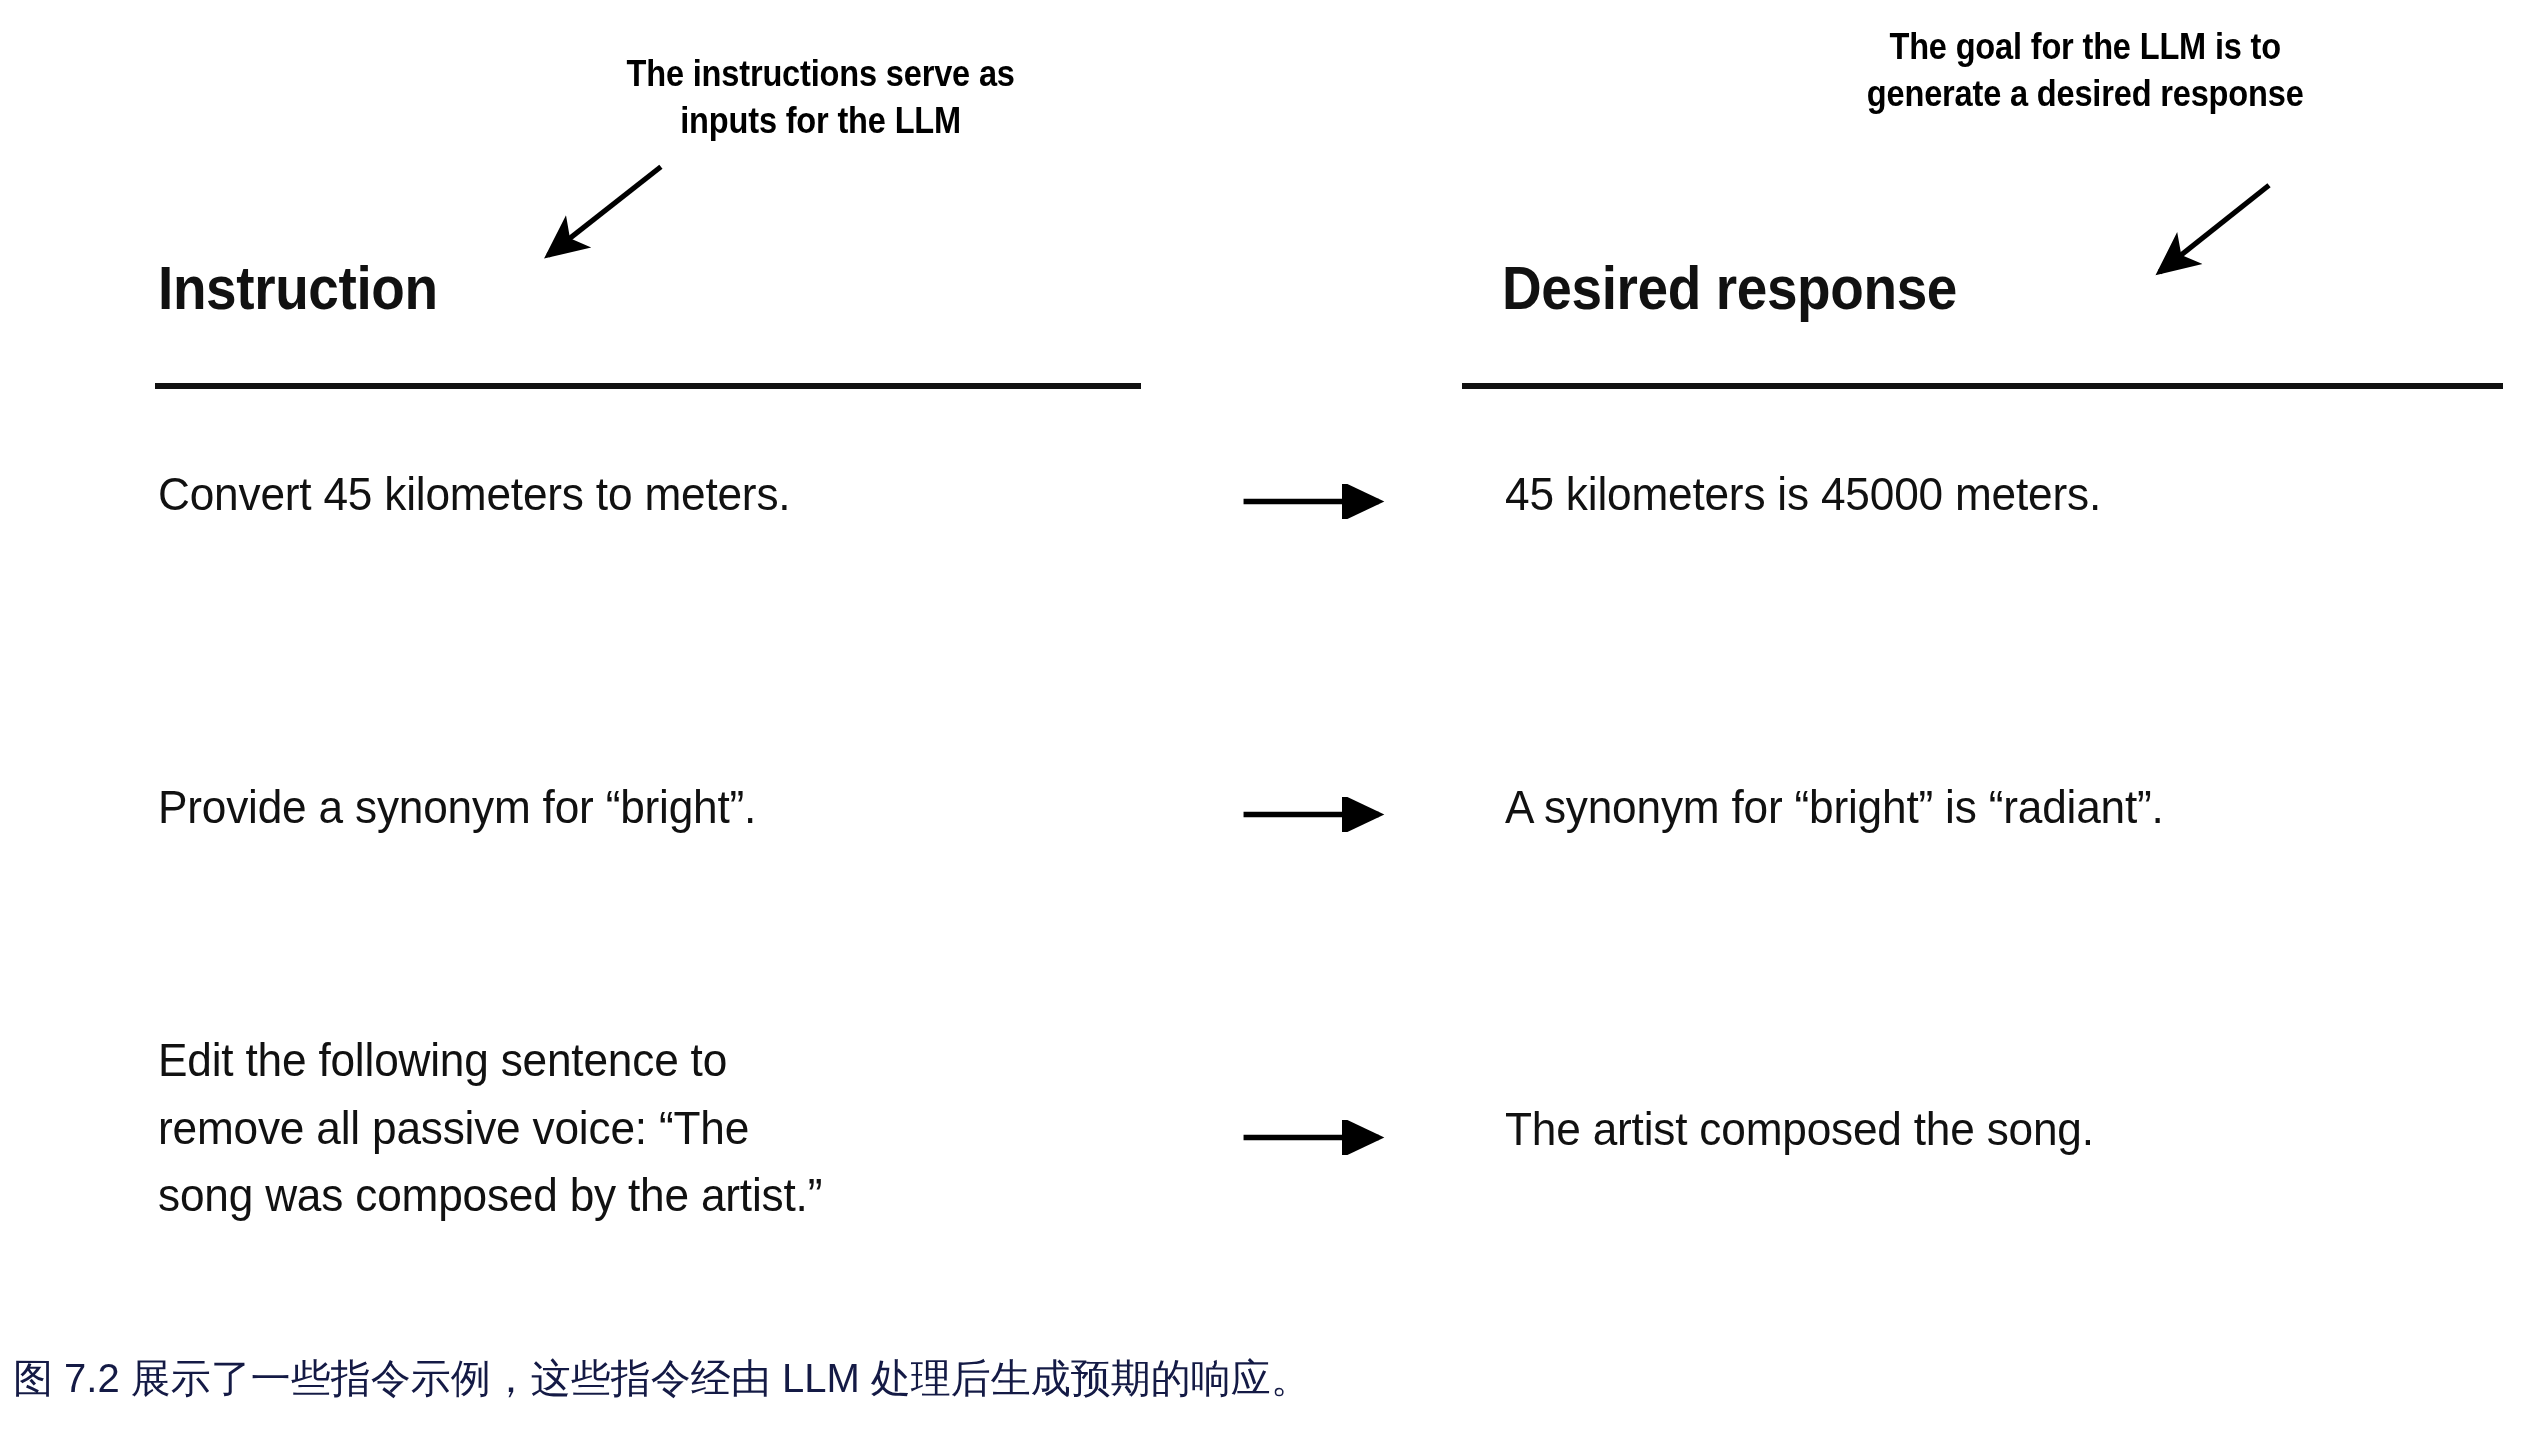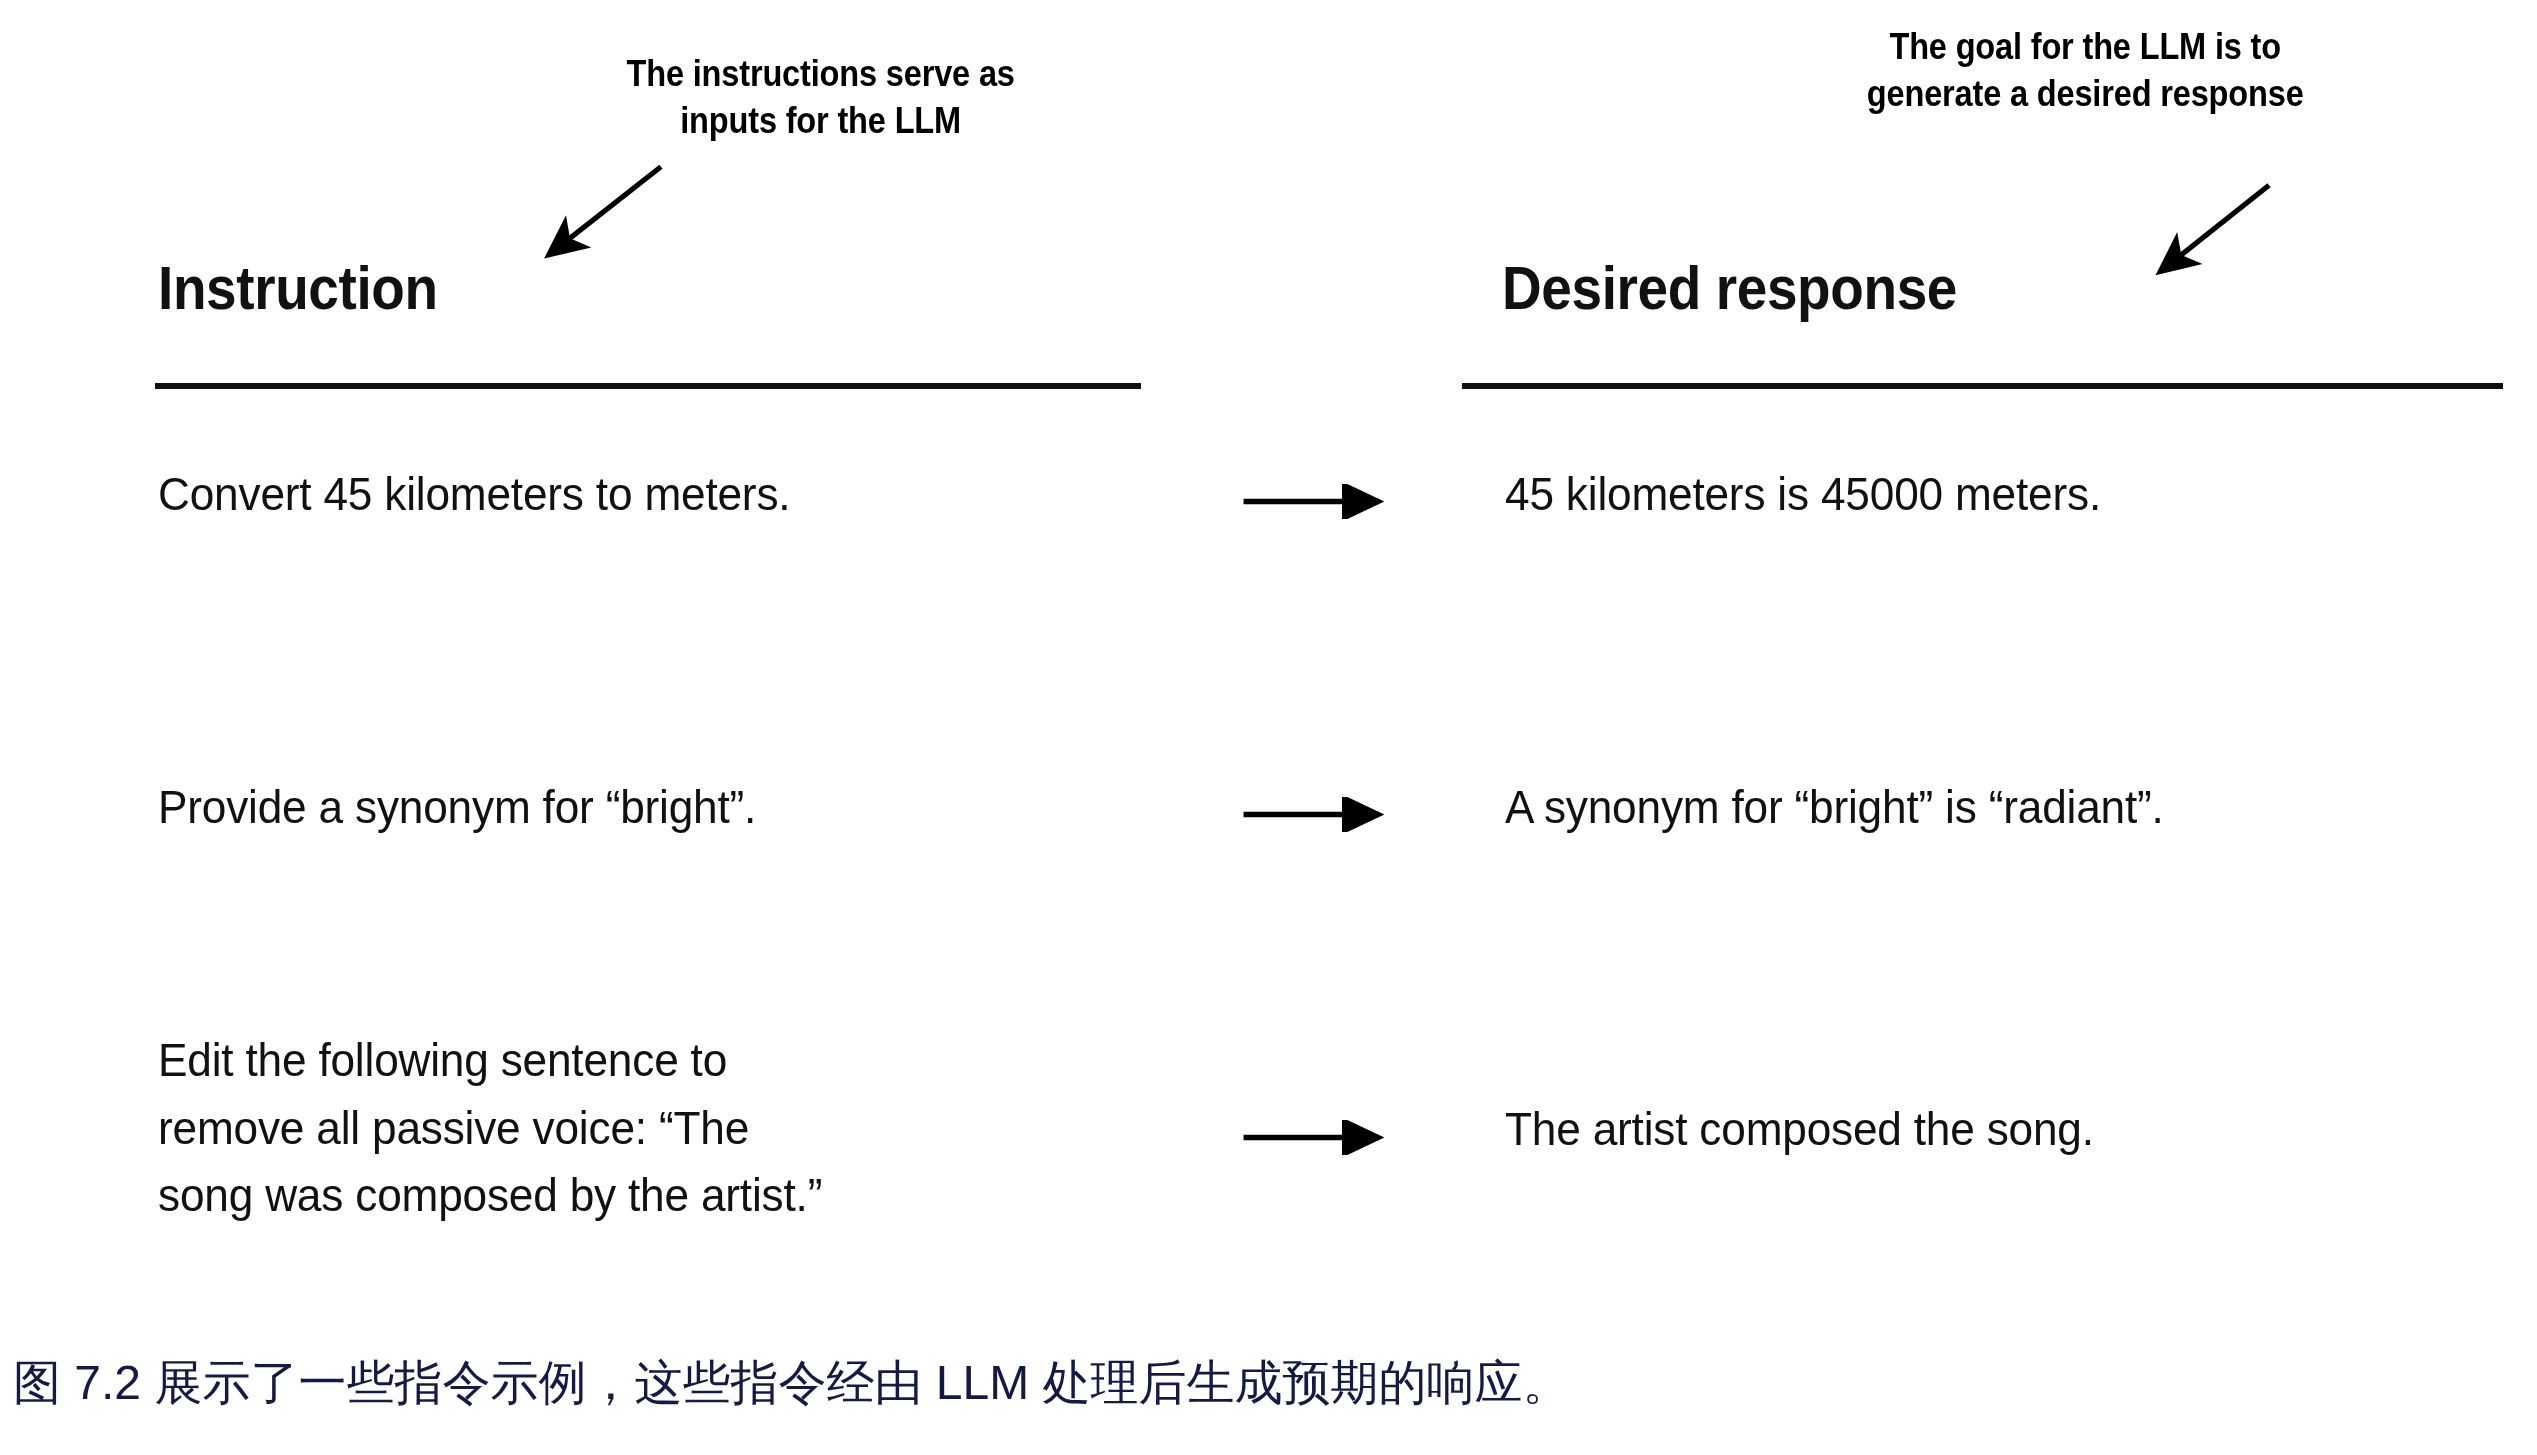"图 7.2 展示了一些指令示例，这些指令经由 LLM 处理后生成预期的响应。" #caption { font-size: 48px -> 40px }
